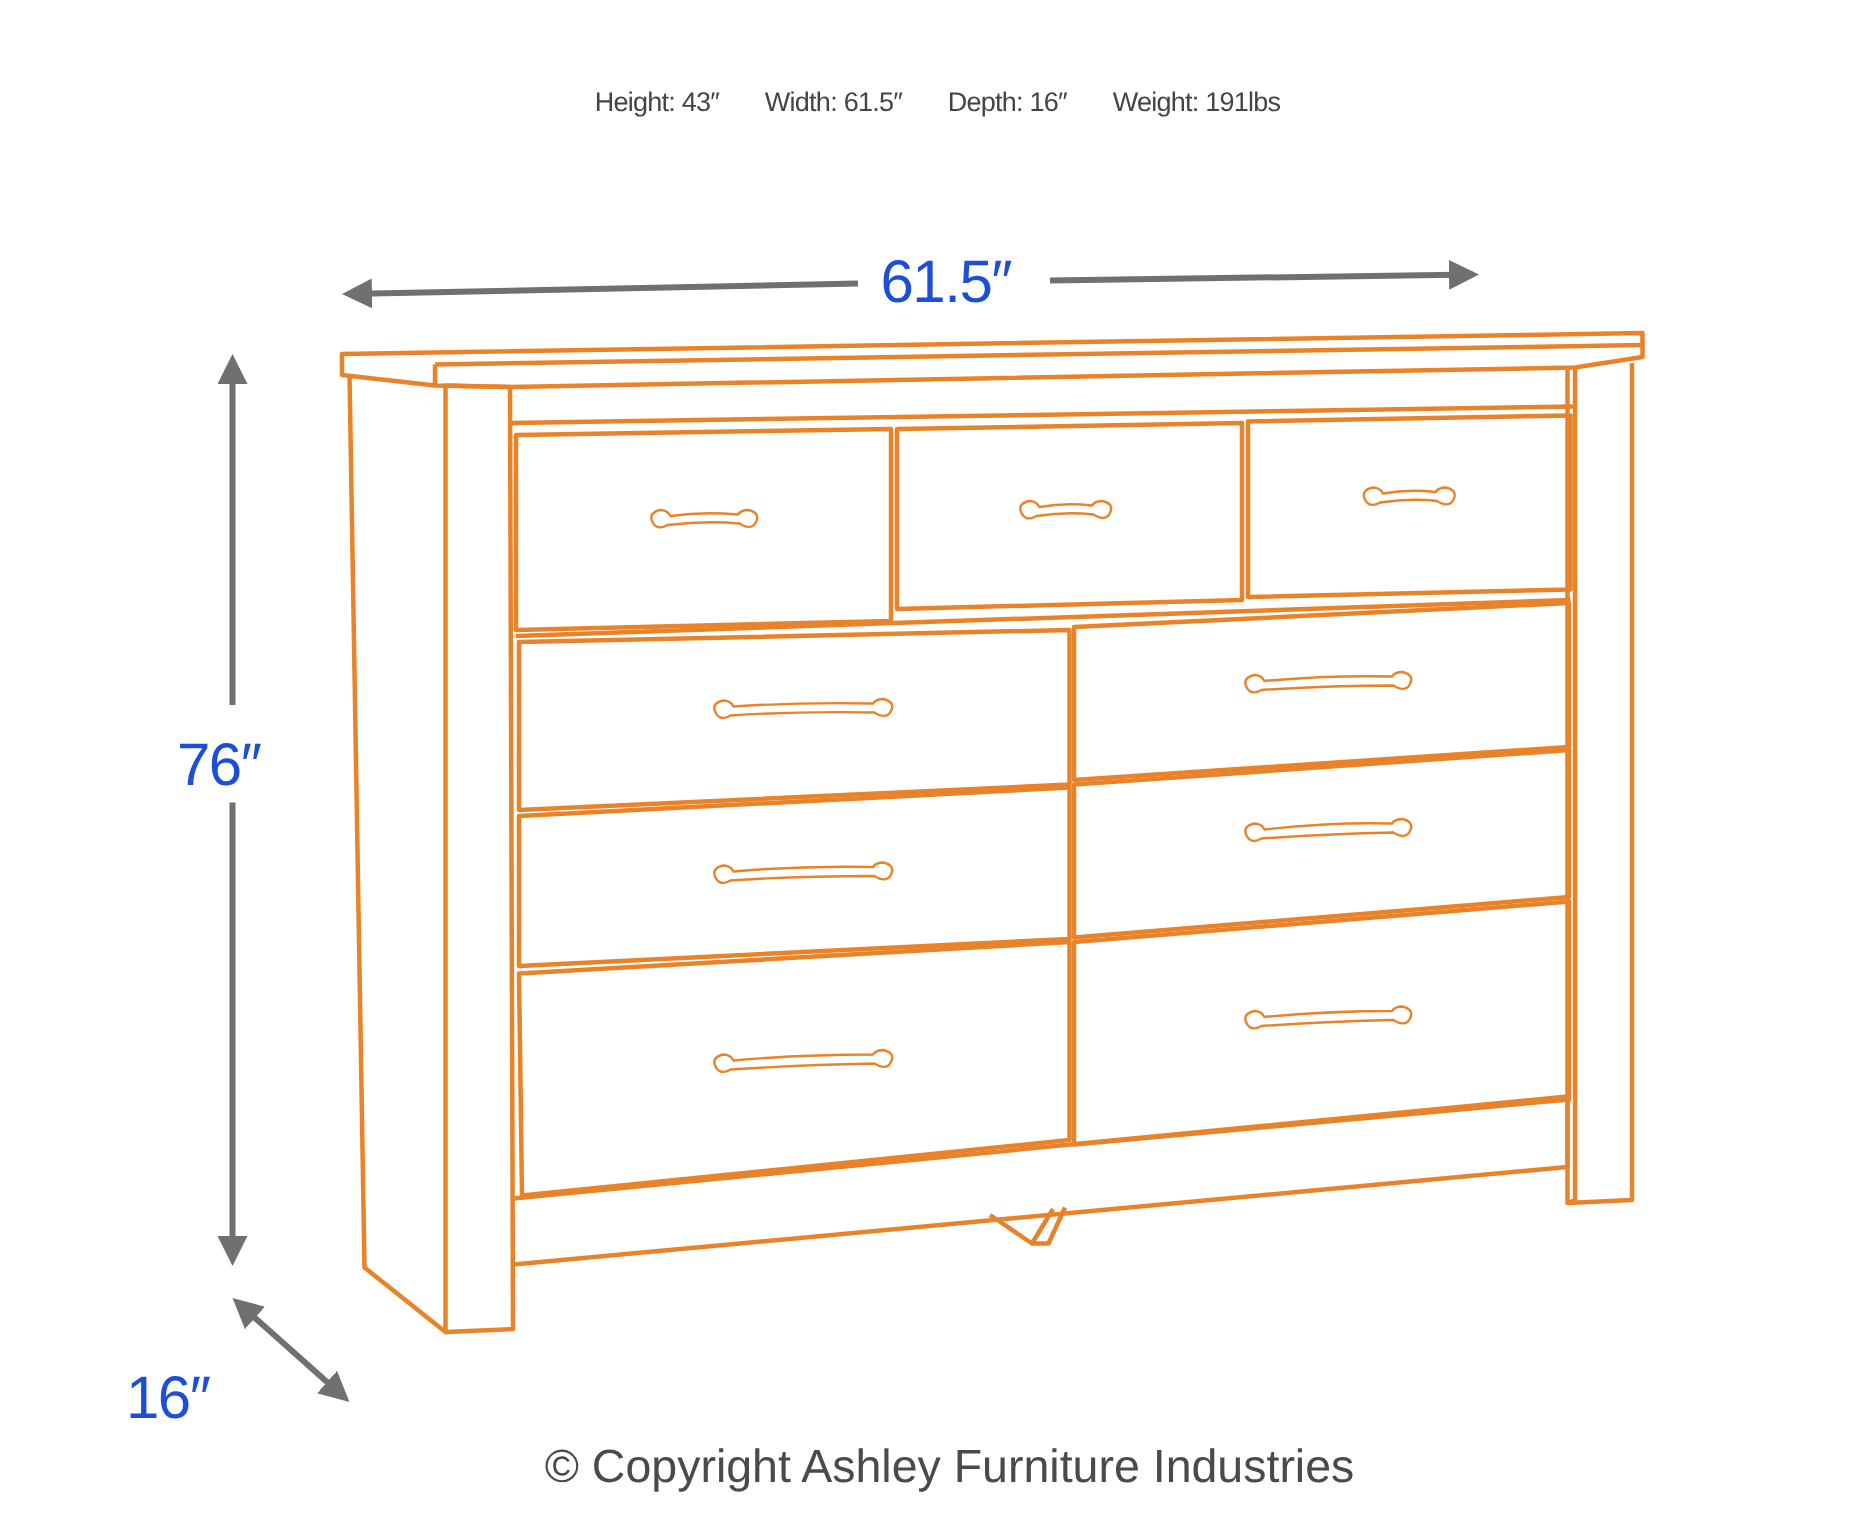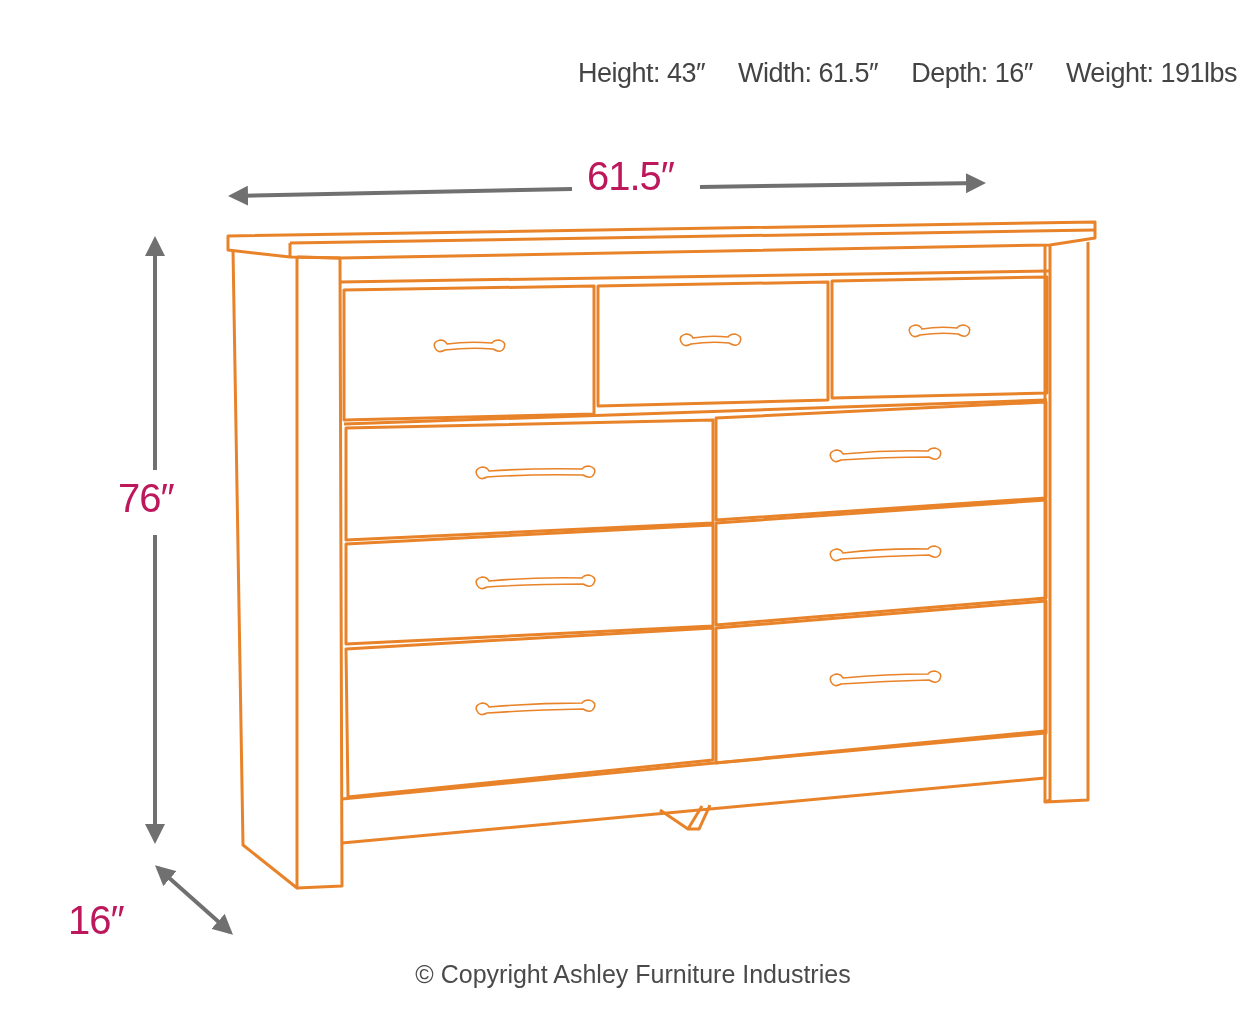"Height: 43″ Width: 61.5″ Depth:" .specs { font-size: 27px -> 18px; text-align: right -> center }
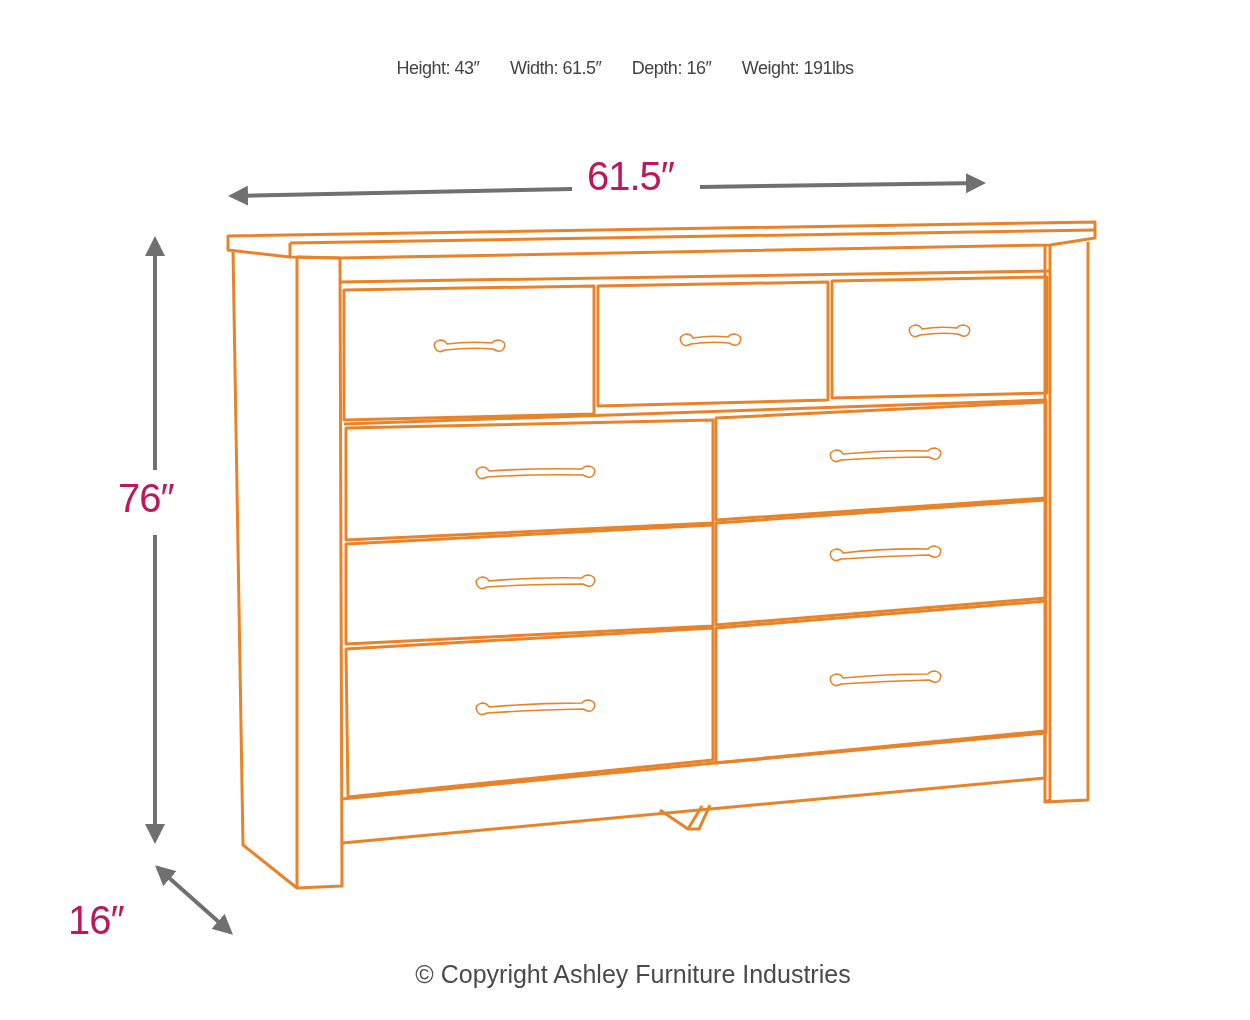"61.5″" .dim-label { color: #be185d -> #1d4ed8; margin-top: none -> 12px }
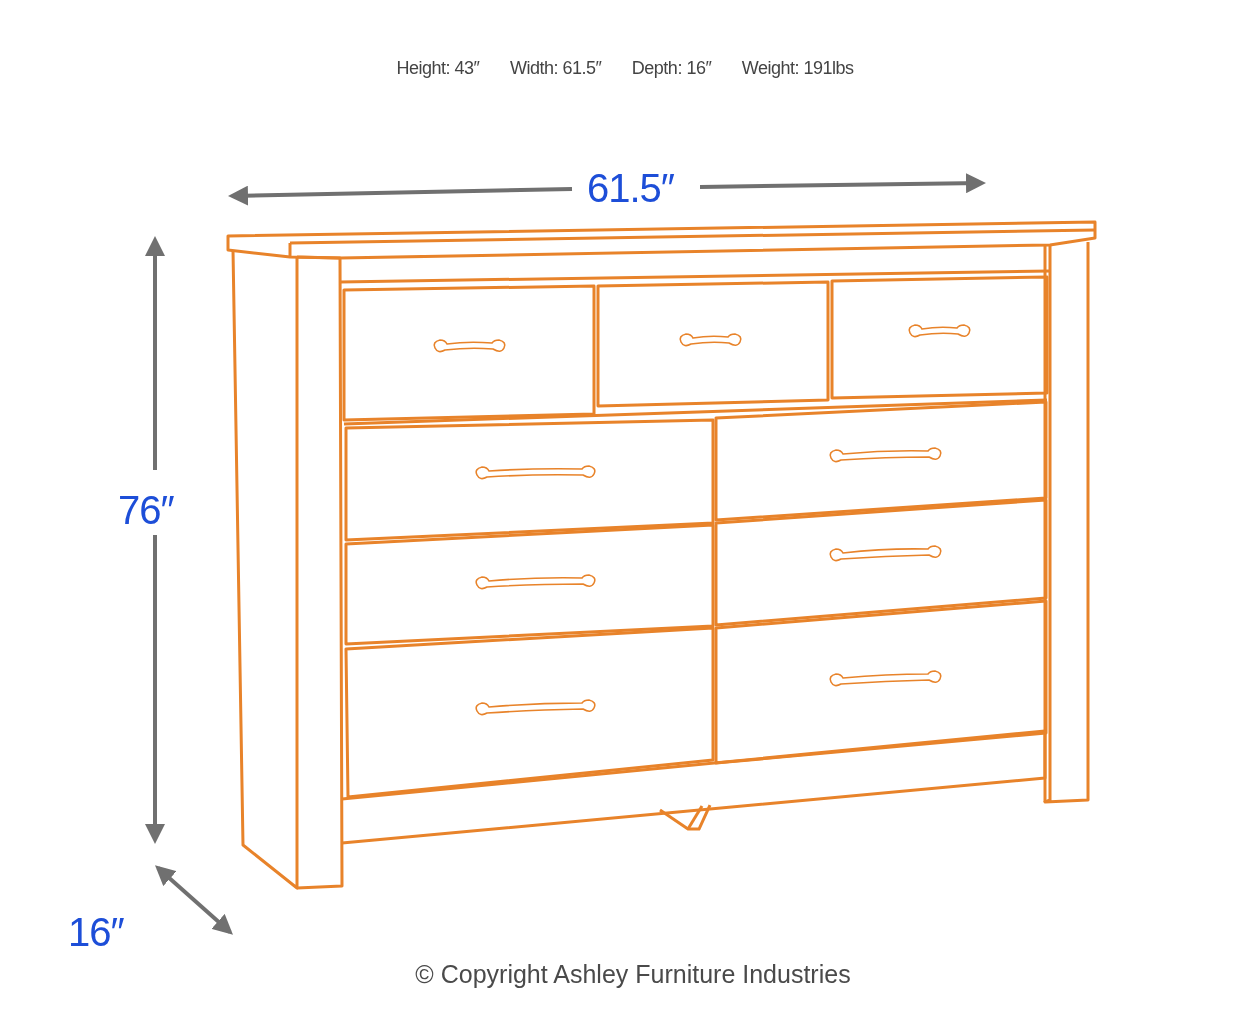"16″" div.dim-label { left: 68px -> 84px }
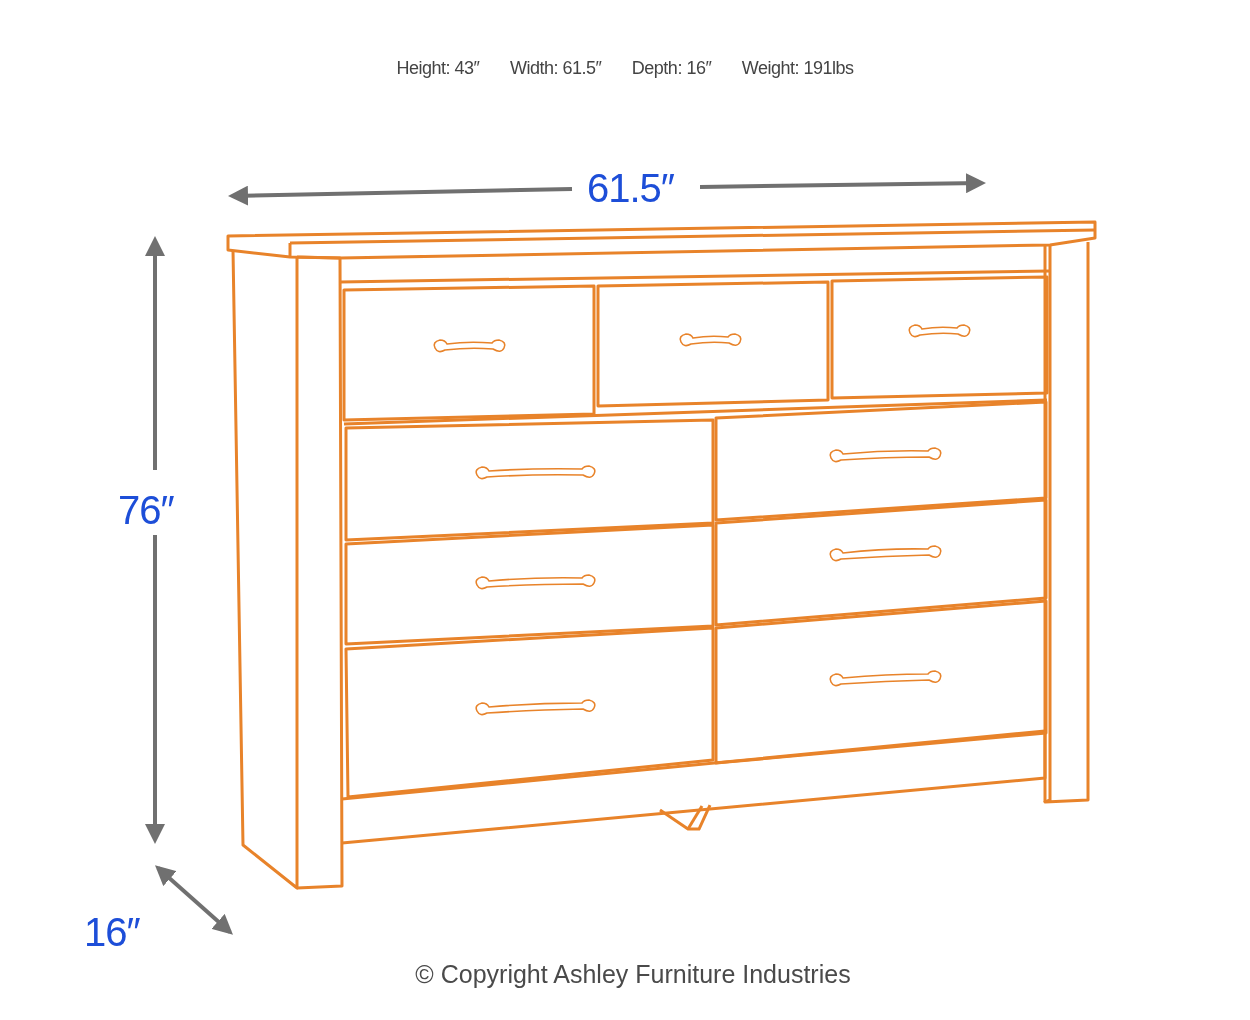"© Copyright Ashley Furniture Industries" .copyright { font-size: 25px -> 31px }
